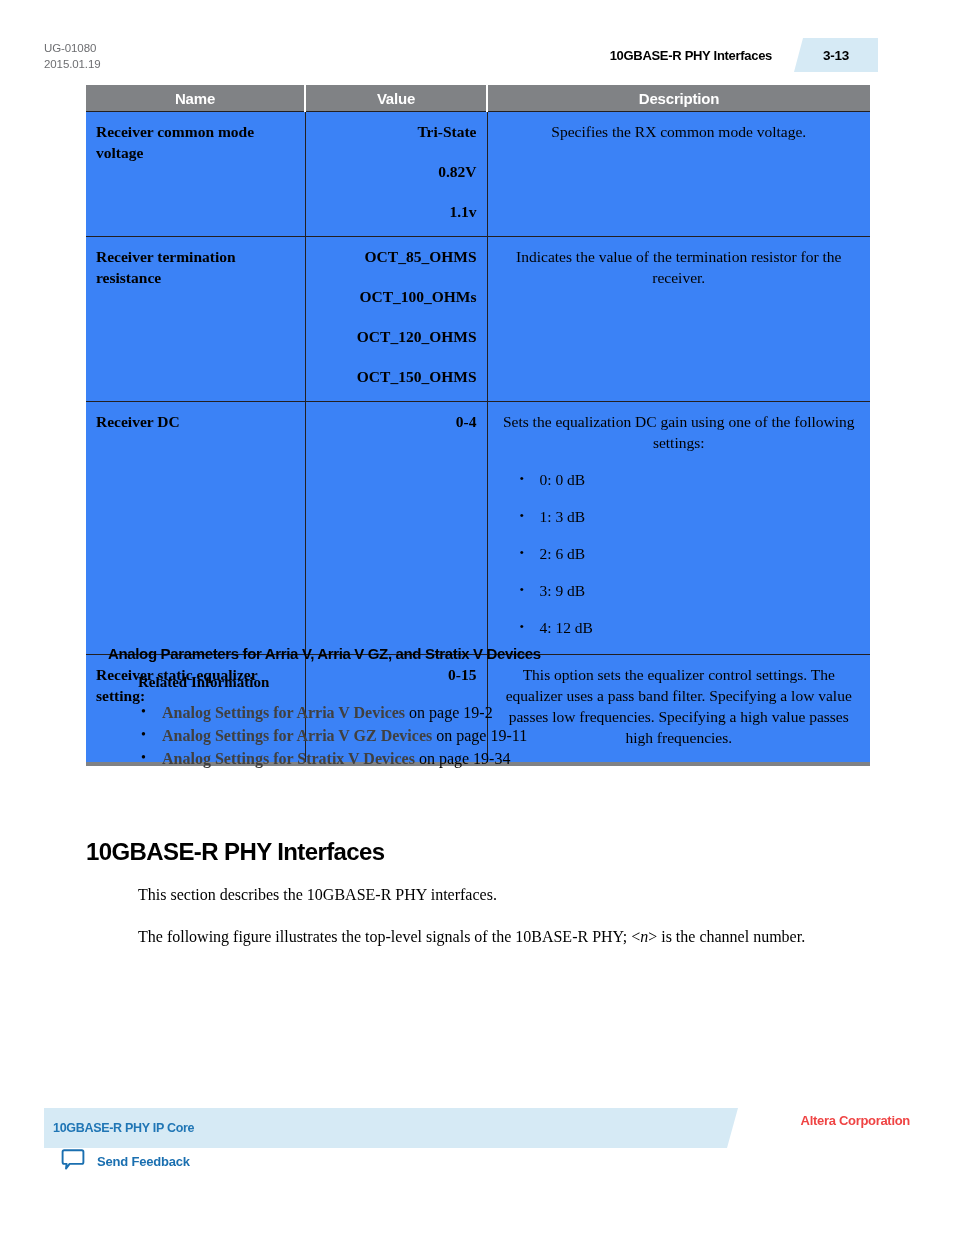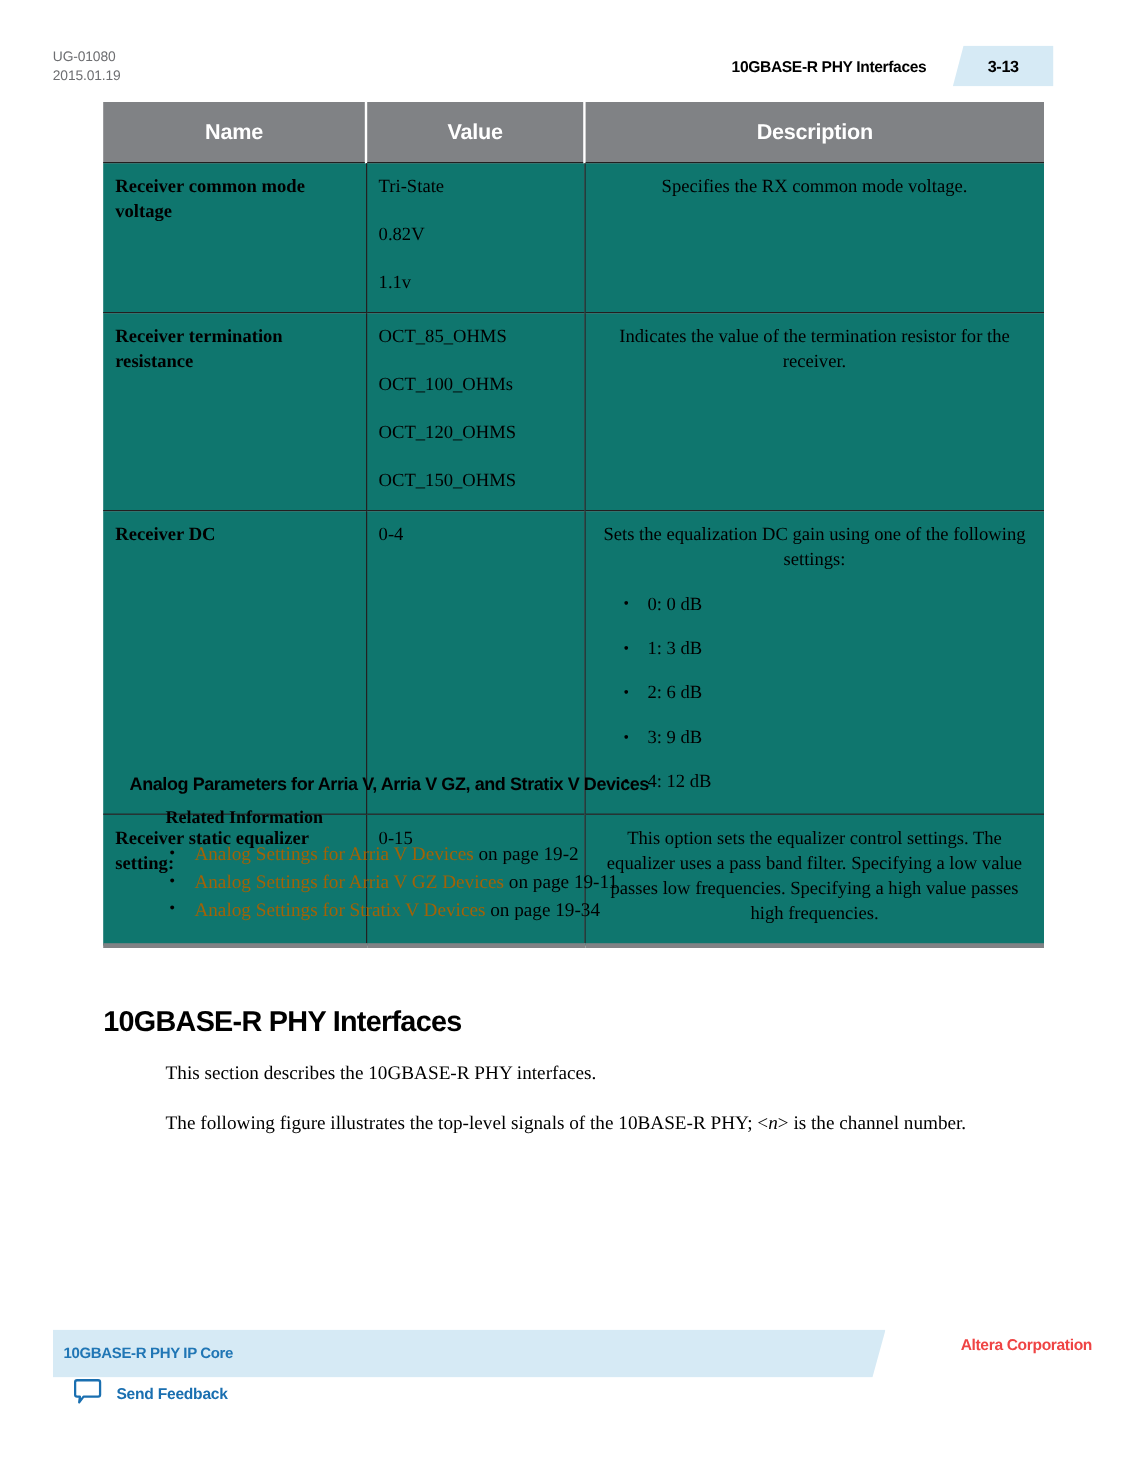"Name" .param-table thead th { font-size: 18px -> 15px; padding: 12px -> 0 }
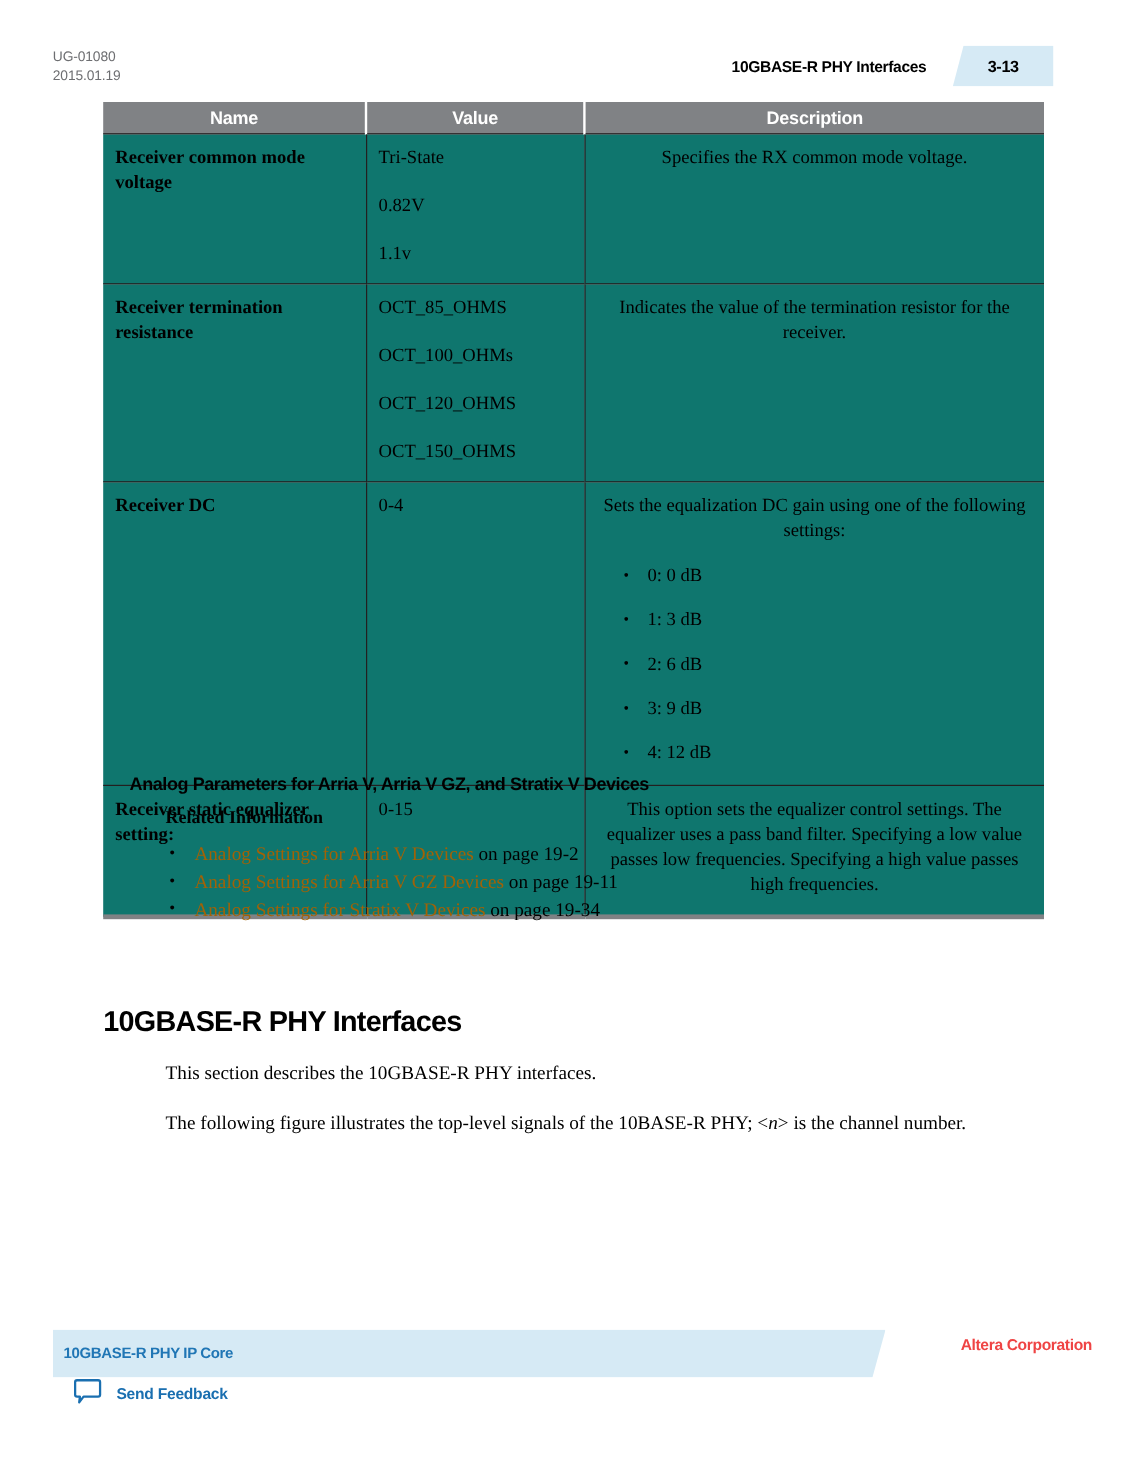"Receiver common mode voltage" .param-table tbody td { background: #0f766e -> #3b82f6 }
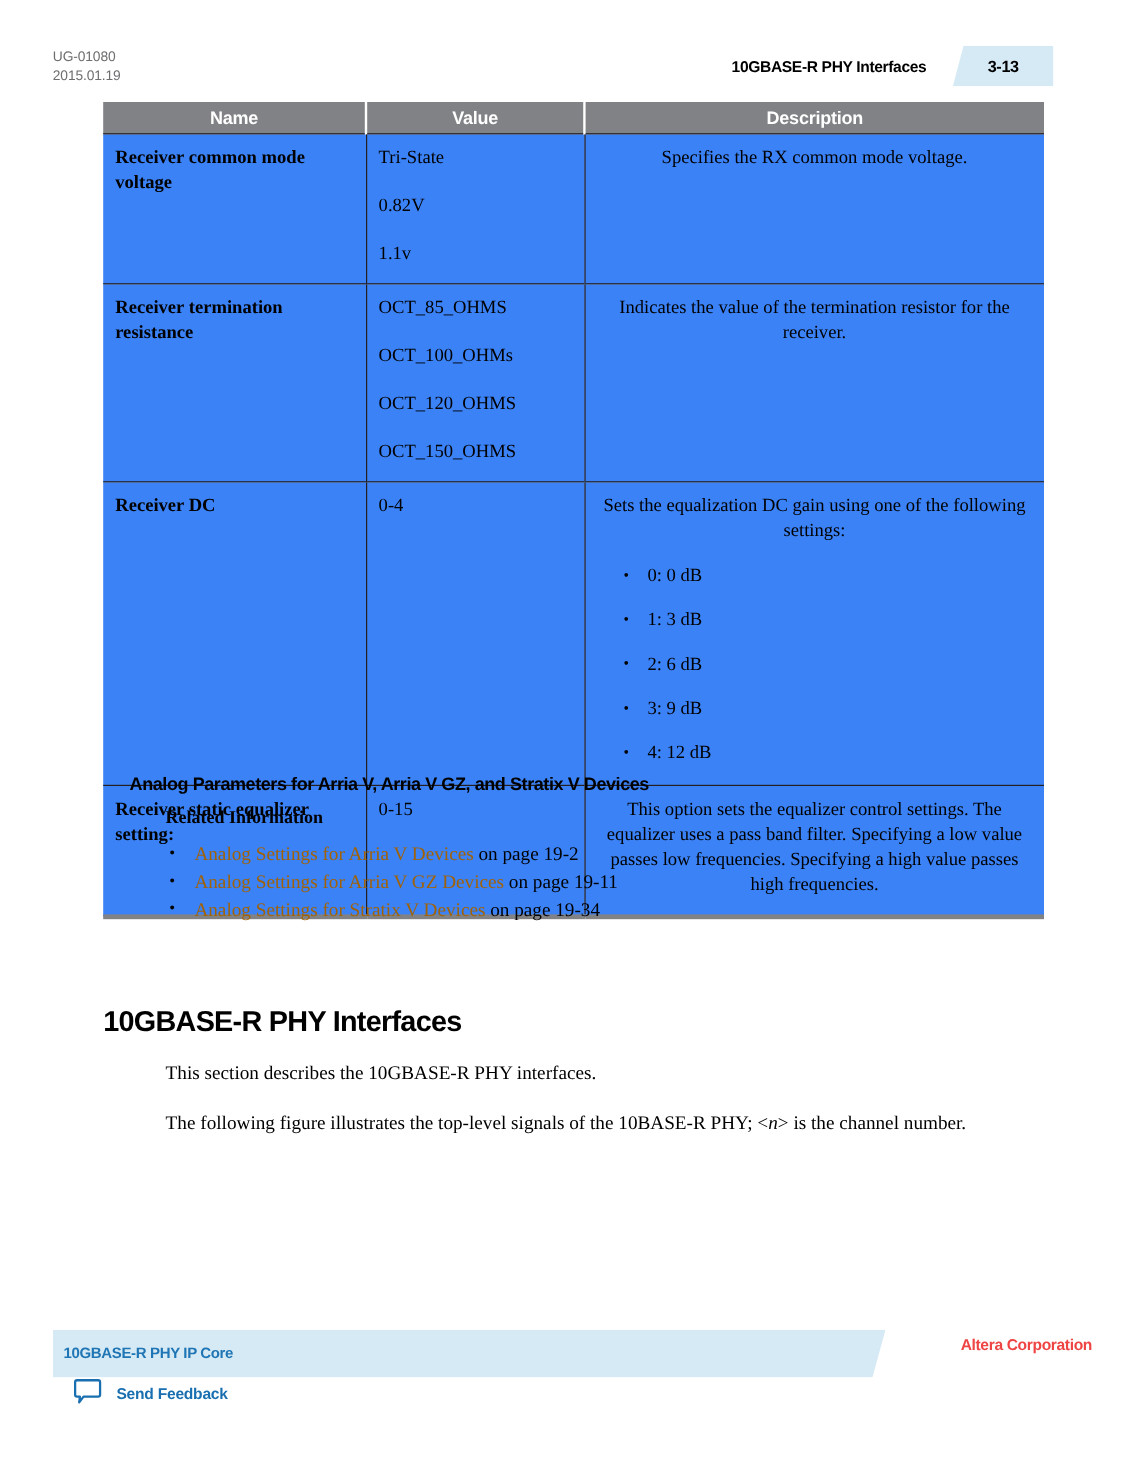"Tri-State" td.cell-value { font-weight: normal -> bold; text-align: none -> right }
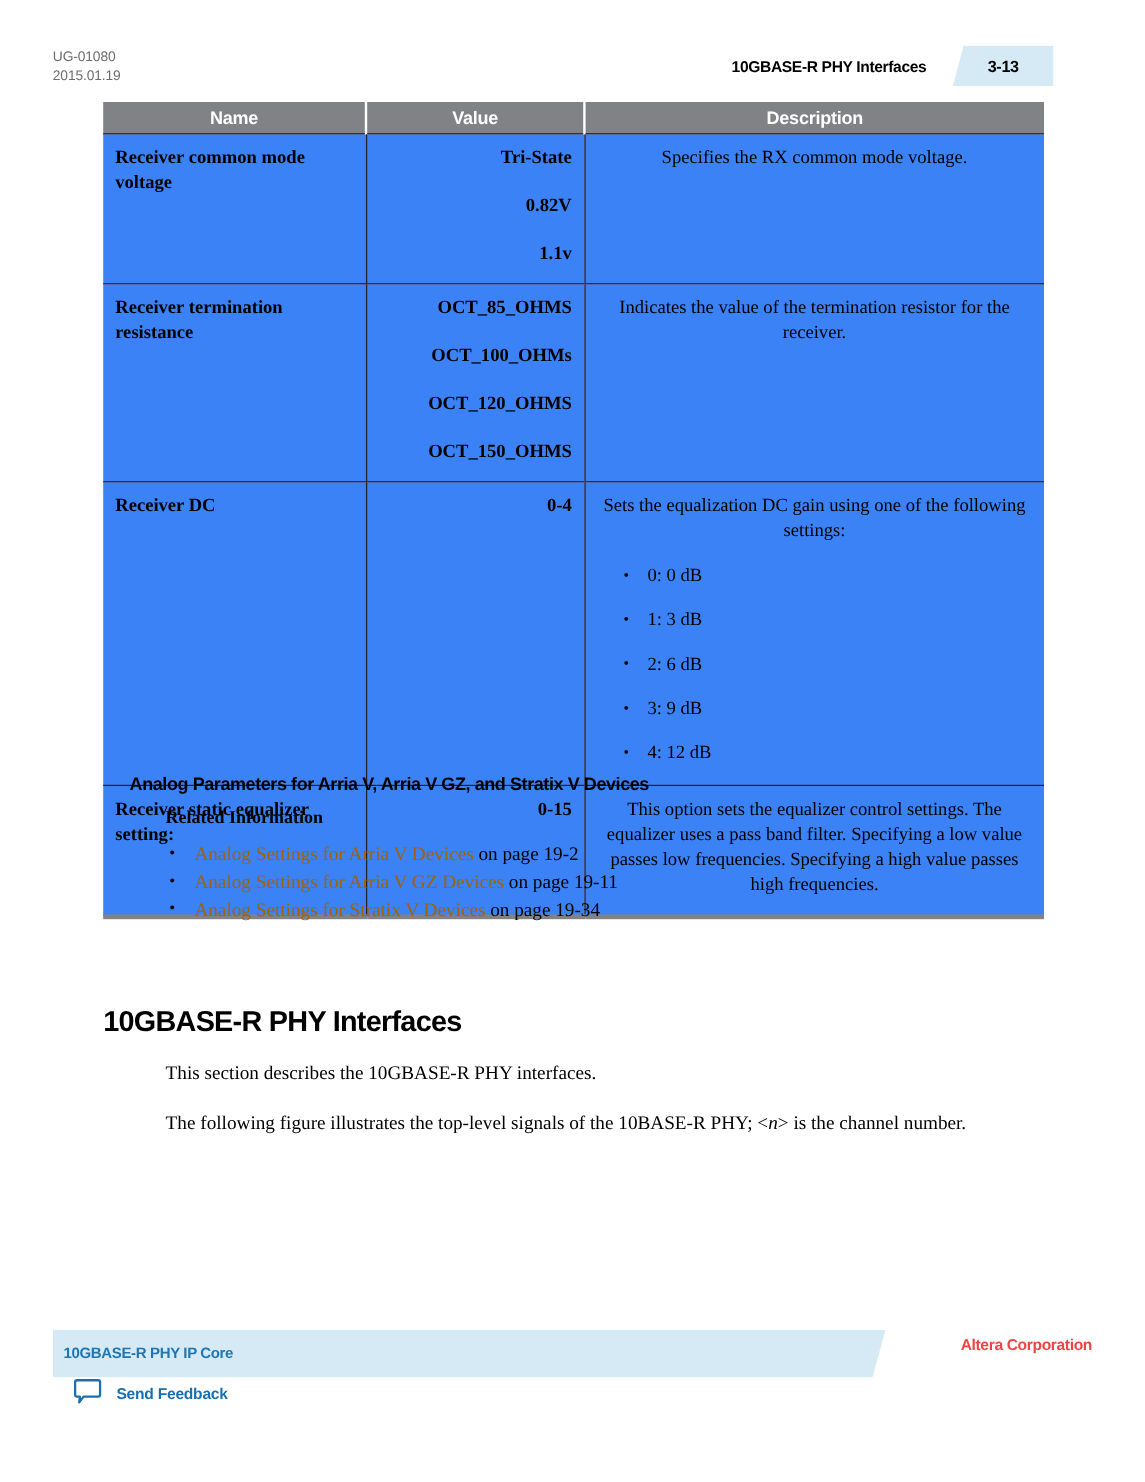"Analog Settings for Arria V" .rel-link { color: #a16207 -> #404040; font-weight: normal -> bold }
